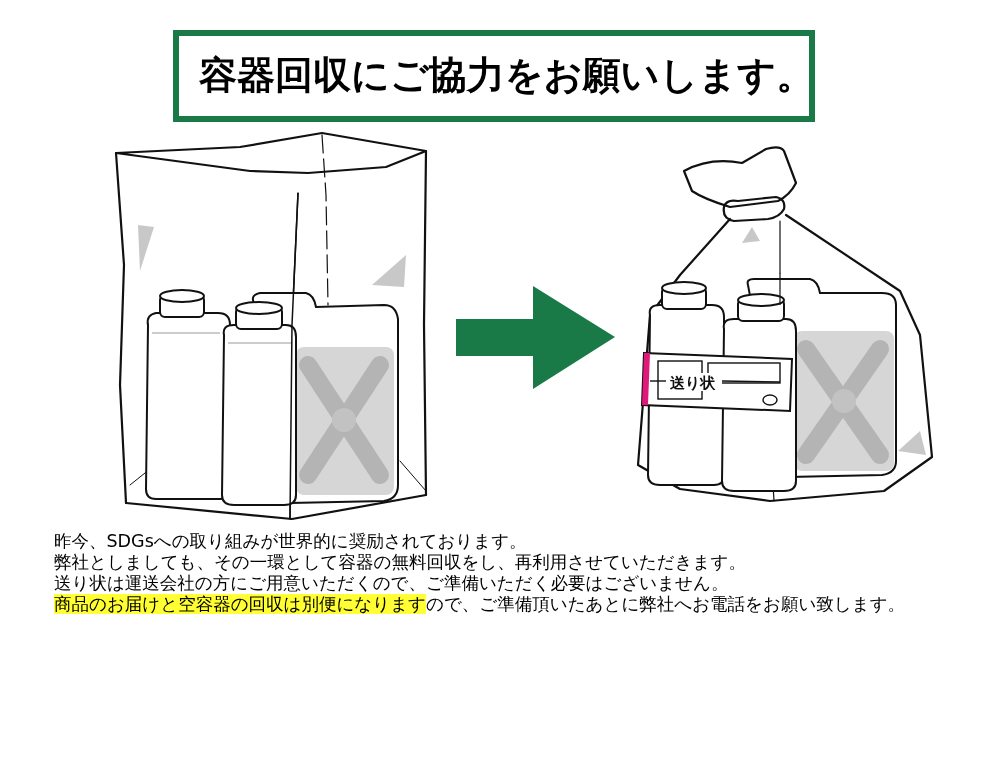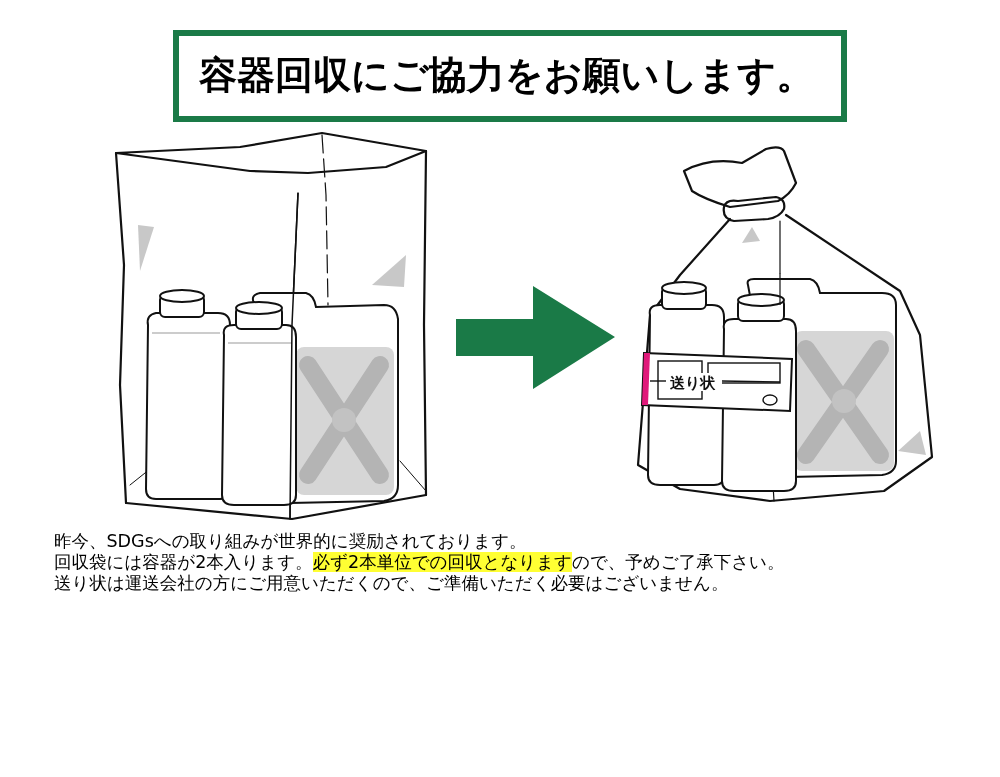"容器回収にご協力をお願いします。" .title-box { padding-left: 32px -> none }
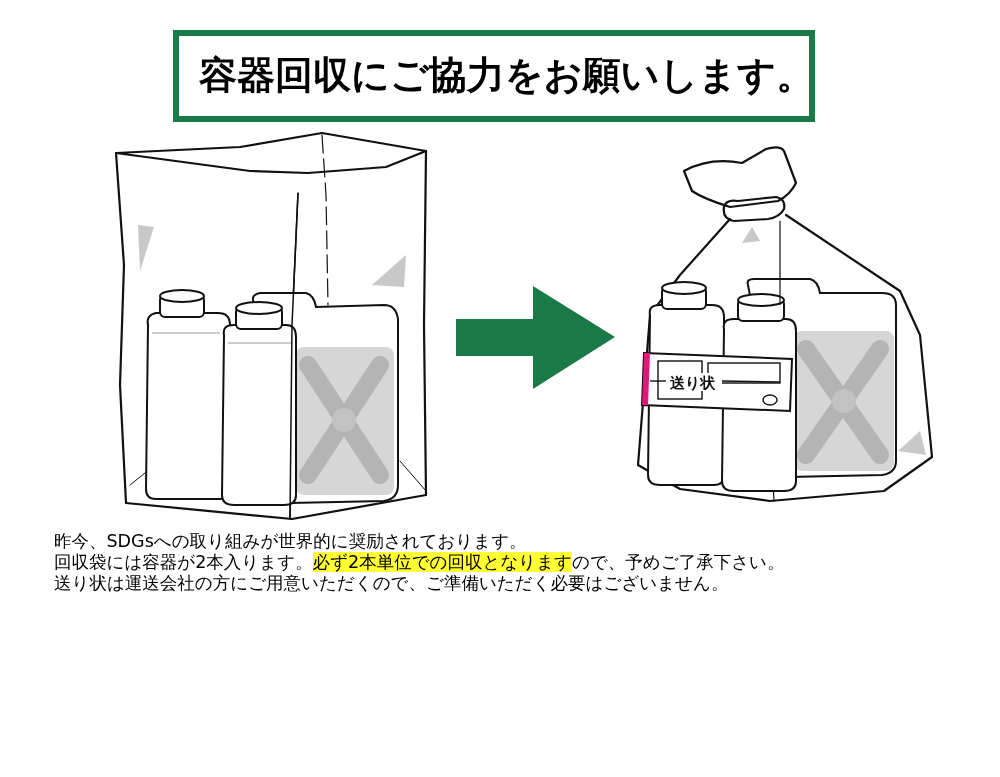"弊社としましても、その一環として容器の無料回収をし、再利用させていただきます。" span.line { html: none -> <span><span>弊社としましても、その一環として容器の無料回収をし、再利用させていただきます。</span></span> }
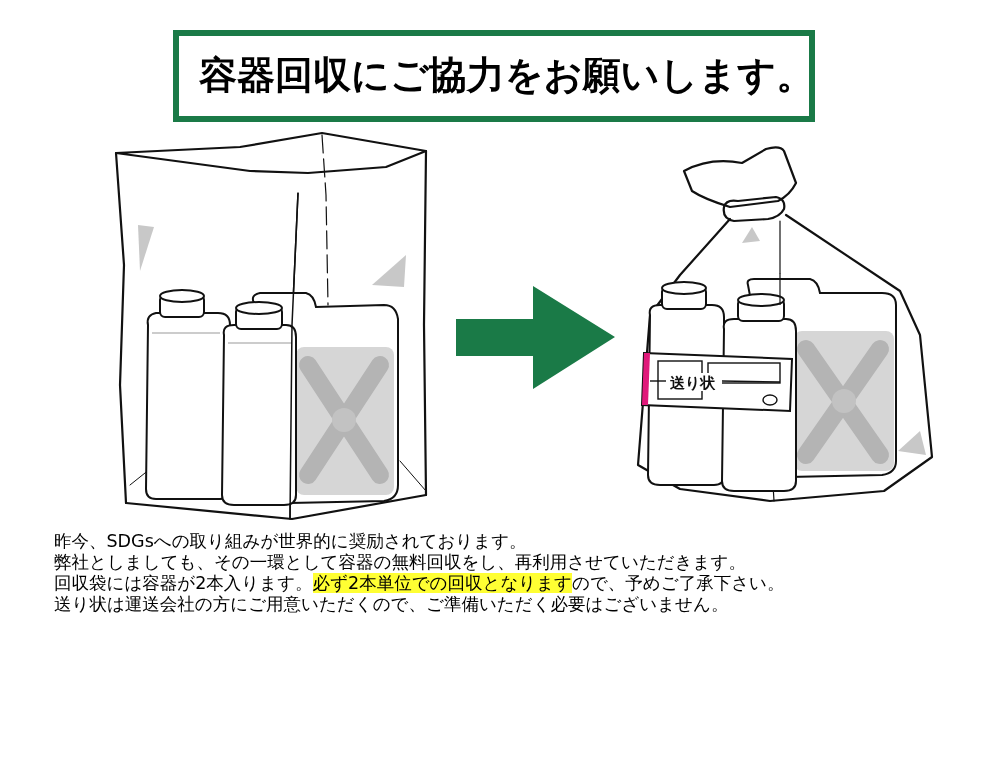"回収袋には容器が2本入ります。必ず2本単位での回収となりますので、予めご了承下さ" span.line { html: <span><span>回収袋には容器が2本入ります。</span><span>必ず2本単位での回収となります</span><span>ので、予めご了承下さい。</span></span> -> none }
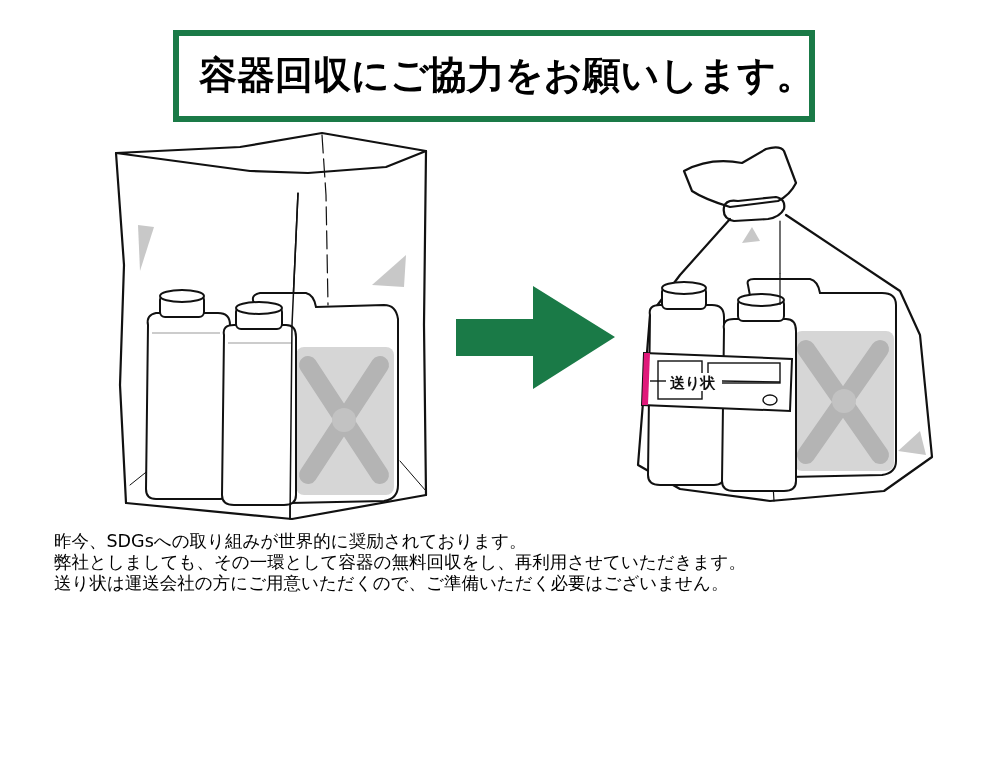"商品のお届けと空容器の回収は別便になりますので、ご準備頂いたあとに弊社へお電話を" span.line { html: none -> <span><span>商品のお届けと空容器の回収は別便になります</span><span>ので、ご準備頂いたあとに弊社へお電話をお願い致します。</span></span> }
